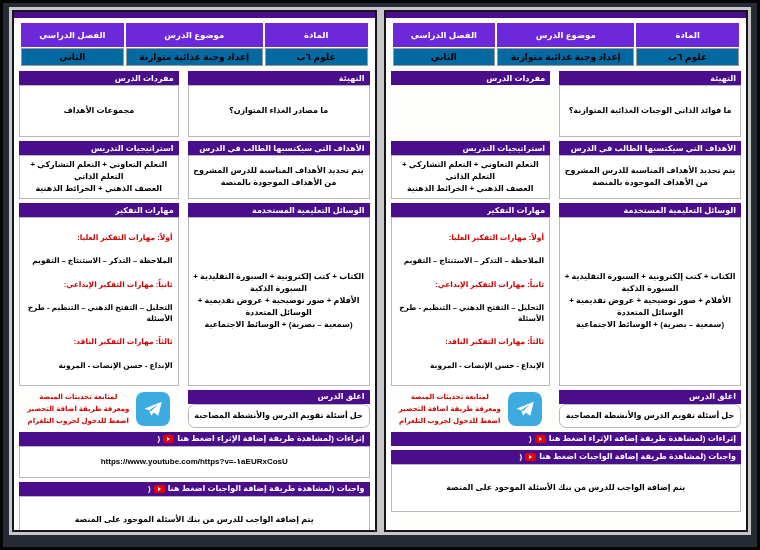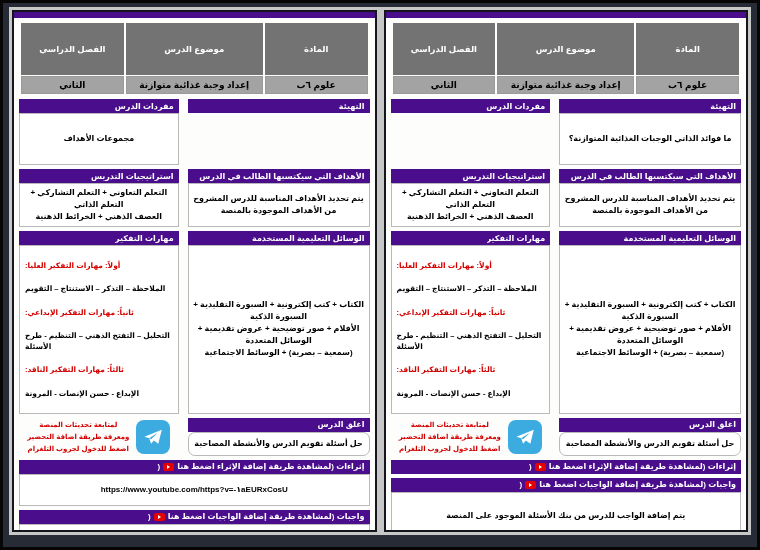"الفصل الدراسي" table.hdr th { background: #737373 -> #6d28d9; padding: 21px 2px -> 7px 2px }
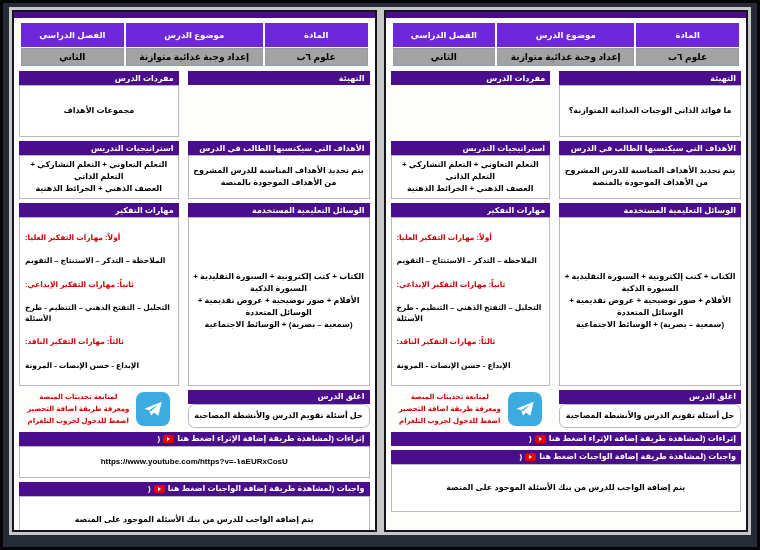"الثاني" table.hdr td { background: #a3a3a3 -> #0369a1 }
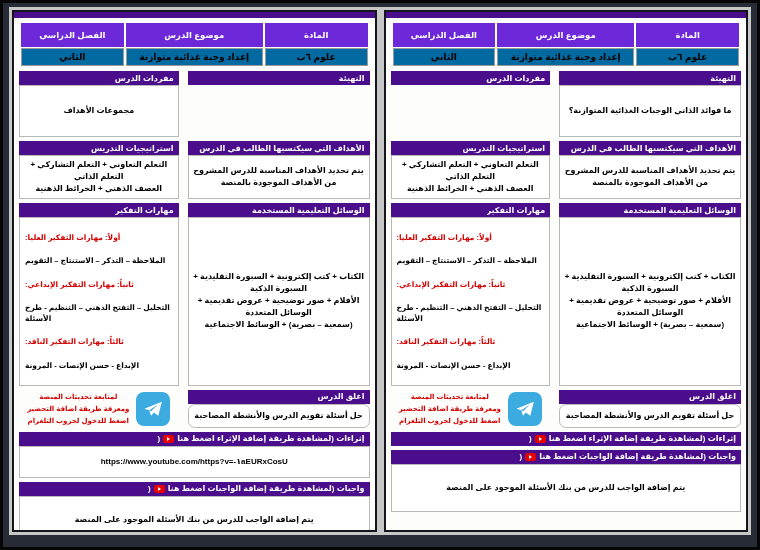"ما مصادر الغذاء المتوازن؟" div.body { html: none -> <div>ما مصادر الغذاء المتوازن؟</div> }
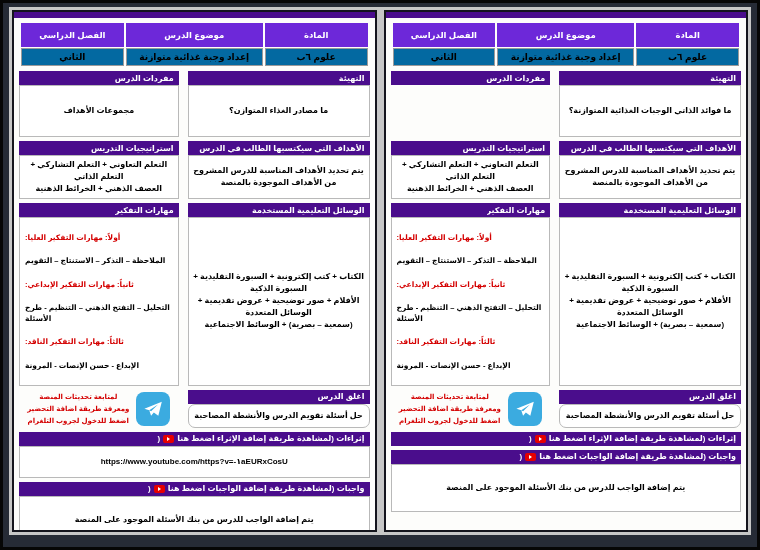"أولاً: مهارات التفكير العليا:" .think { text-align: left -> right }
